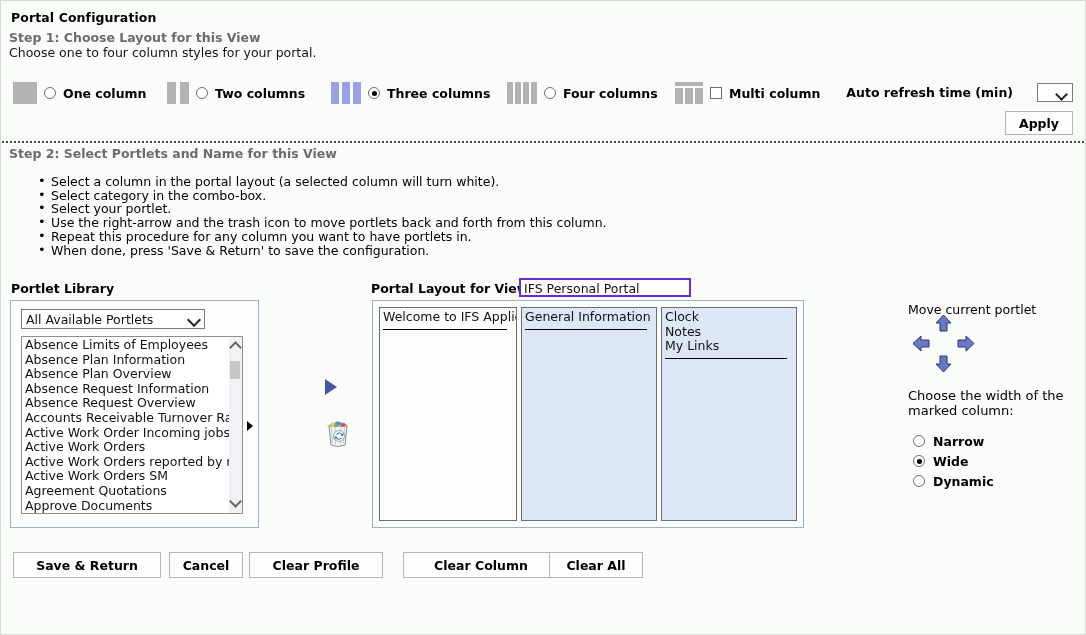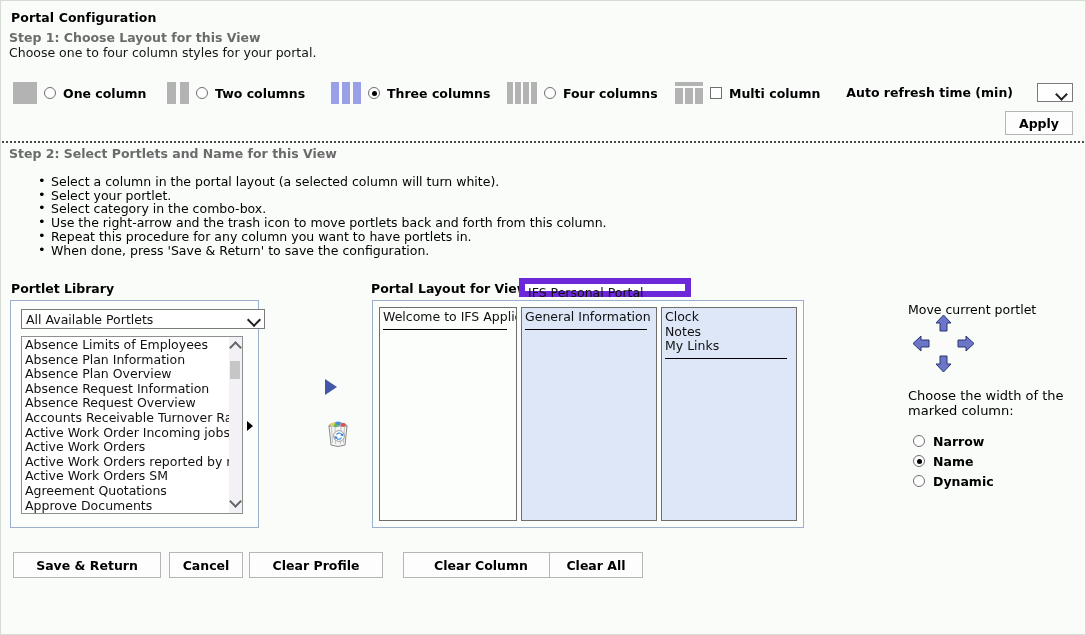"Select your portlet." li { order: before "Select category in the combo-box." -> after "Select category in the combo-box." }
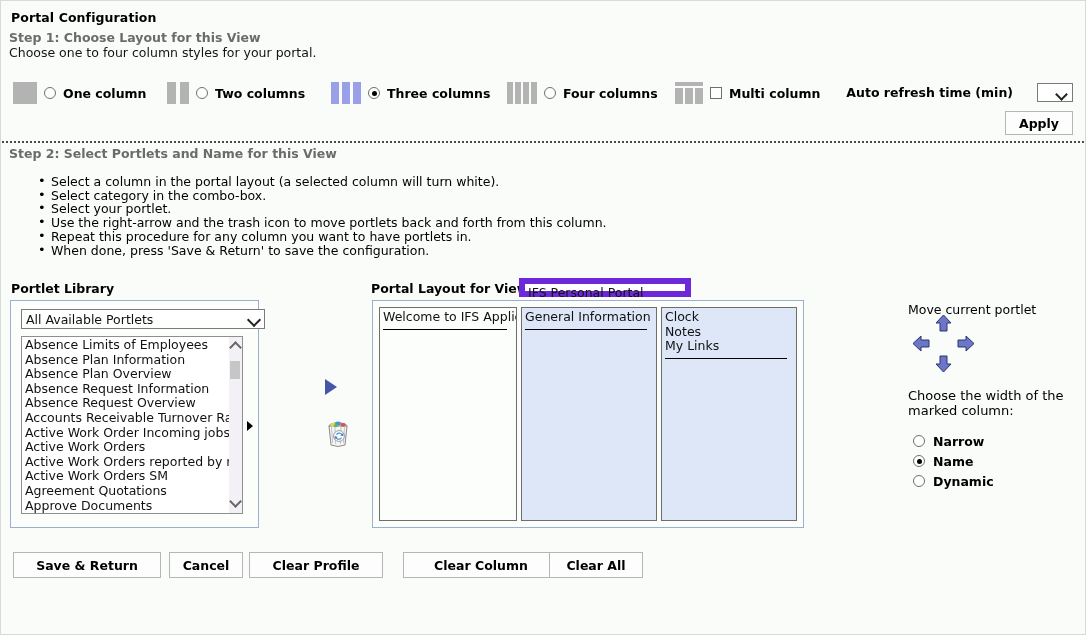"IFS Personal Portal" .pl-name-input { border: 6px solid #6d28d9 -> 2px solid #6d28d9 }
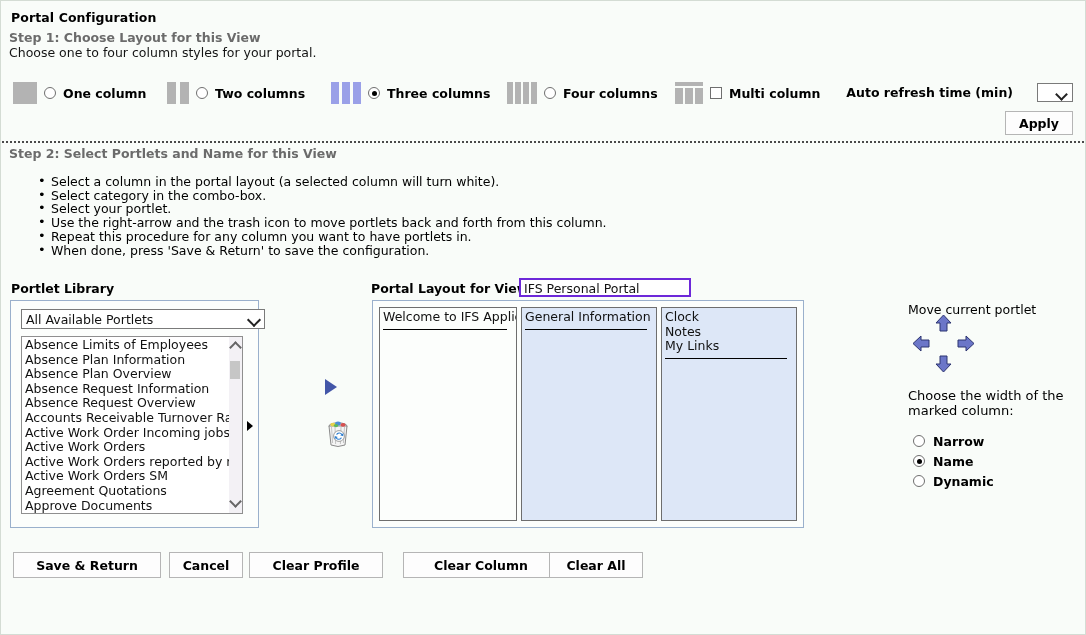"All Available Portlets" .lib-select { width: 244px -> 184px }
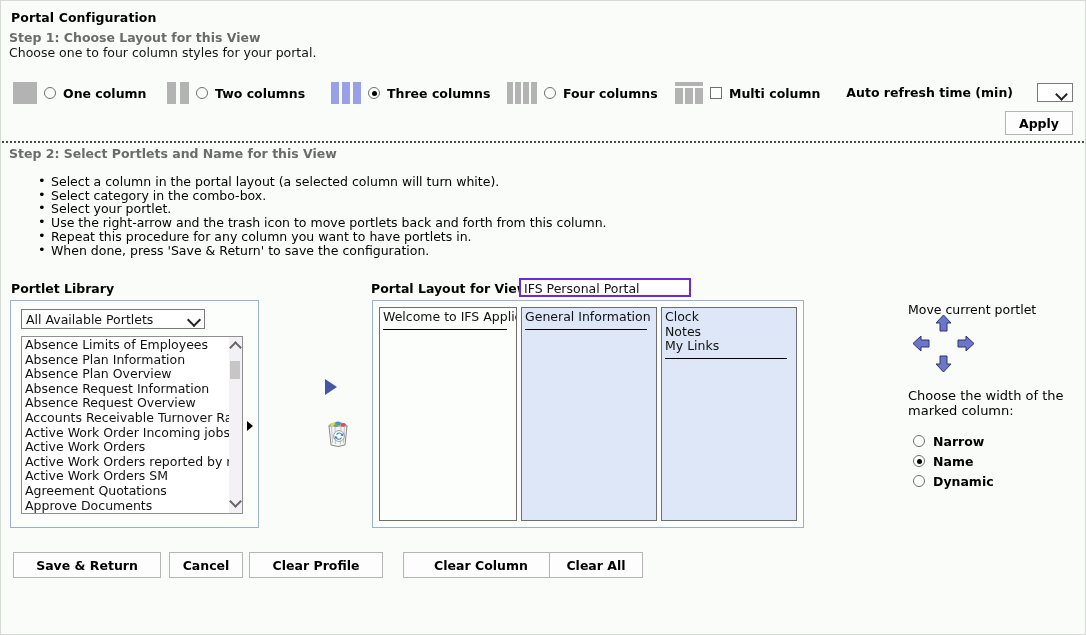"Name" span { text: Name -> Wide }
